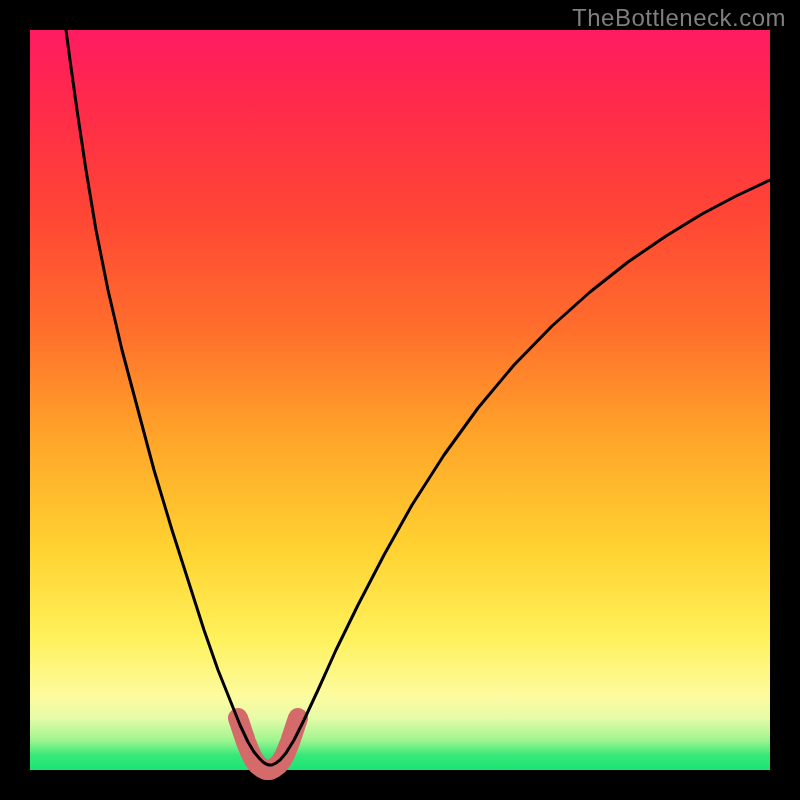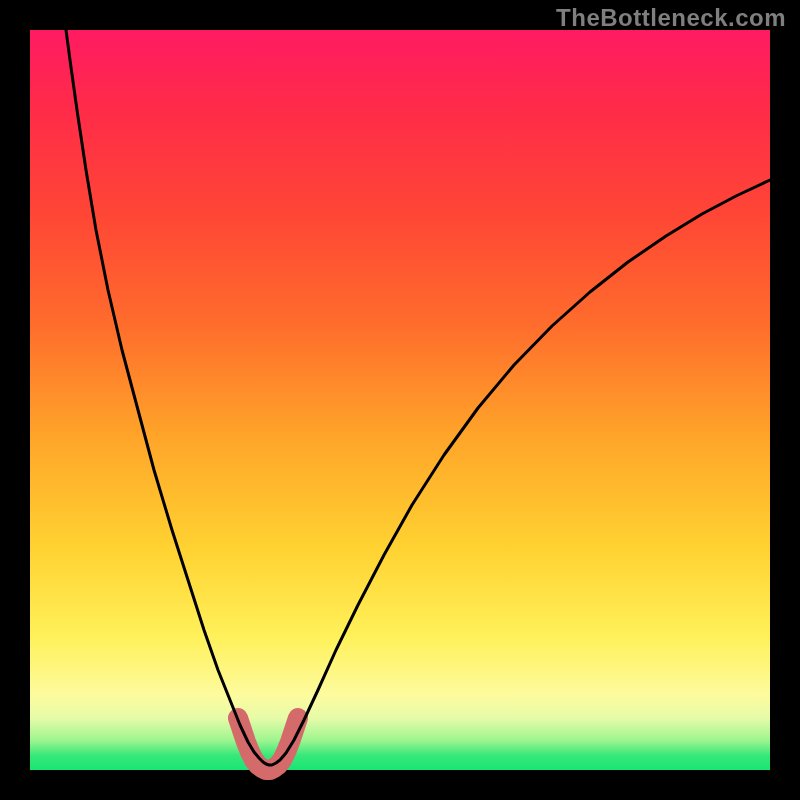"TheBottleneck.com" .watermark { font-weight: 700 -> 400 }
